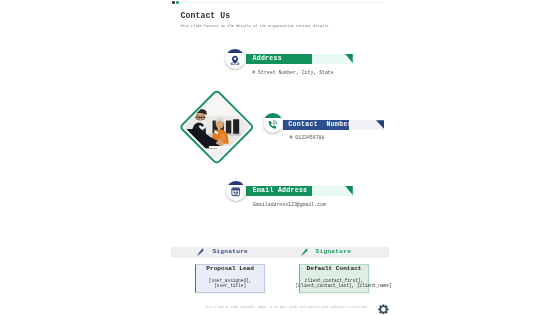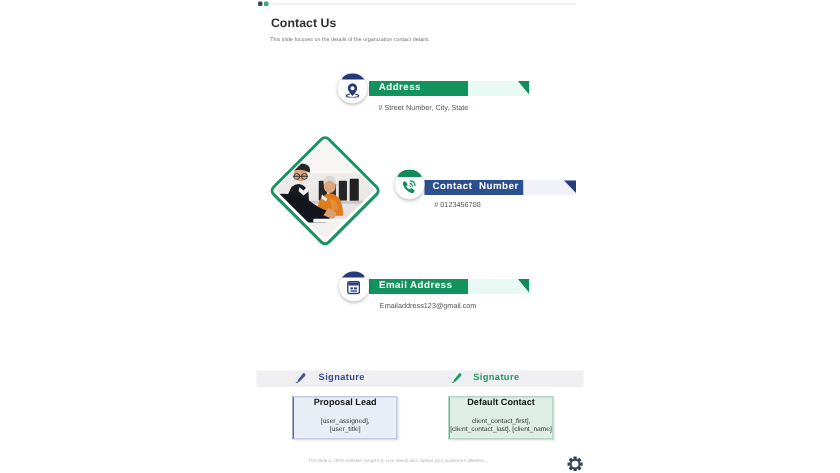"Contact Us" .page { font-family: none -> Liberation Mono, monospace }
